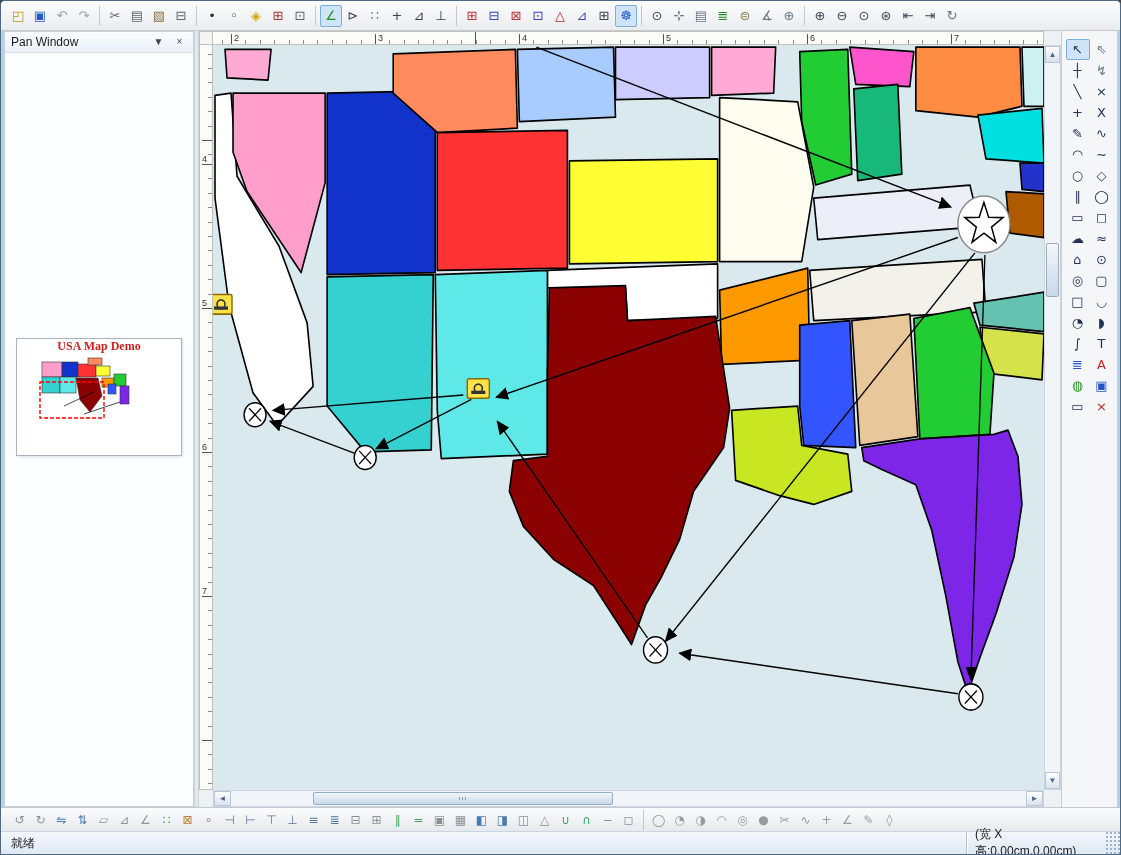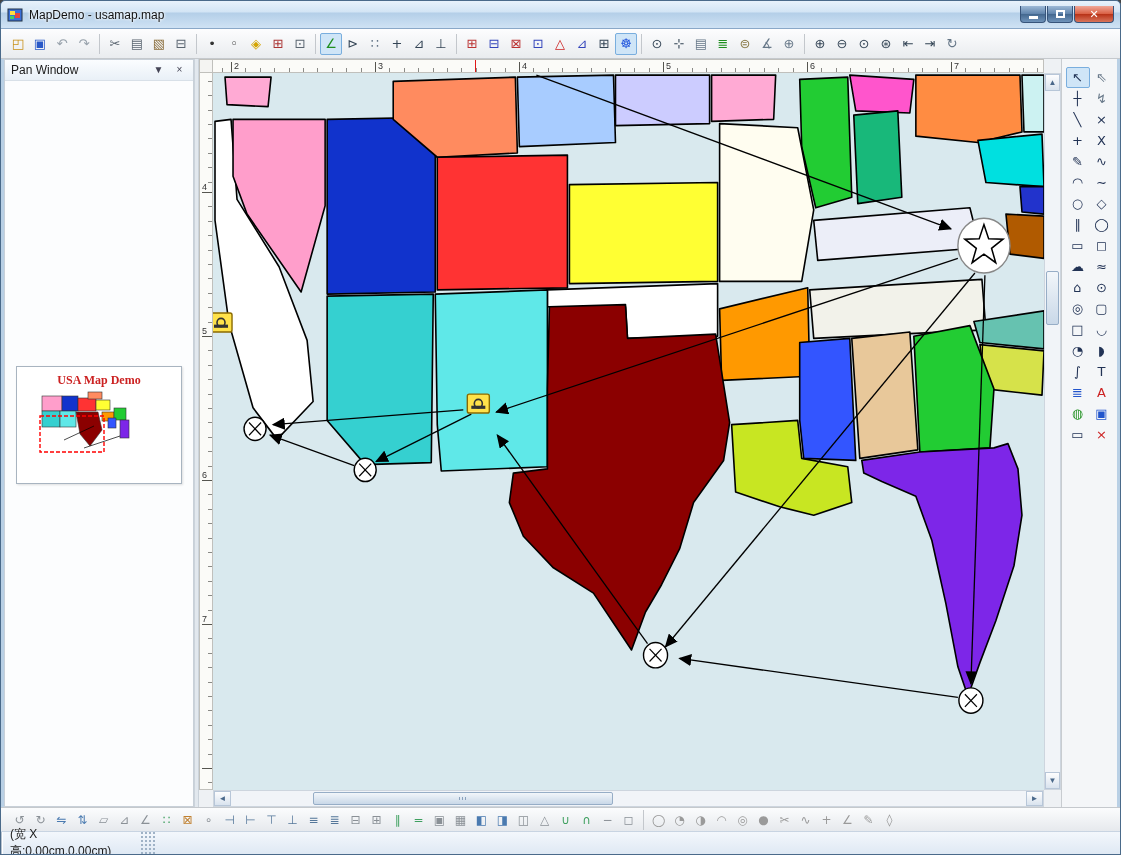"MapDemo - usamap.map" div.titlebar { html: <div> <svg> <rect></rect> <rect></rect> <rect></rect> <rect></rect> </svg> <span>MapDemo - usamap.map</span> <div> <span> <i></i> </span> <span> <i></i> </span> <span>✕</span> </div> </div> -> none }
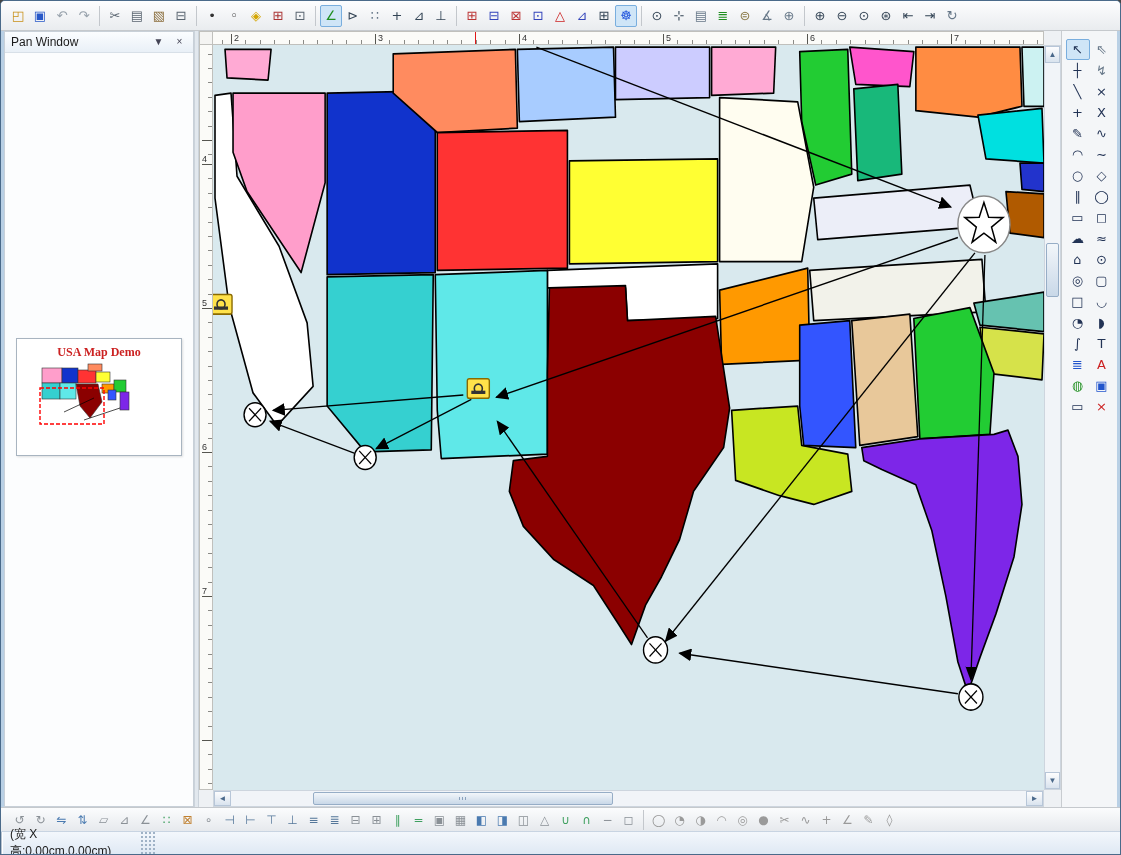"USA Map Demo" .thumb-title { margin-top: 6px -> none }
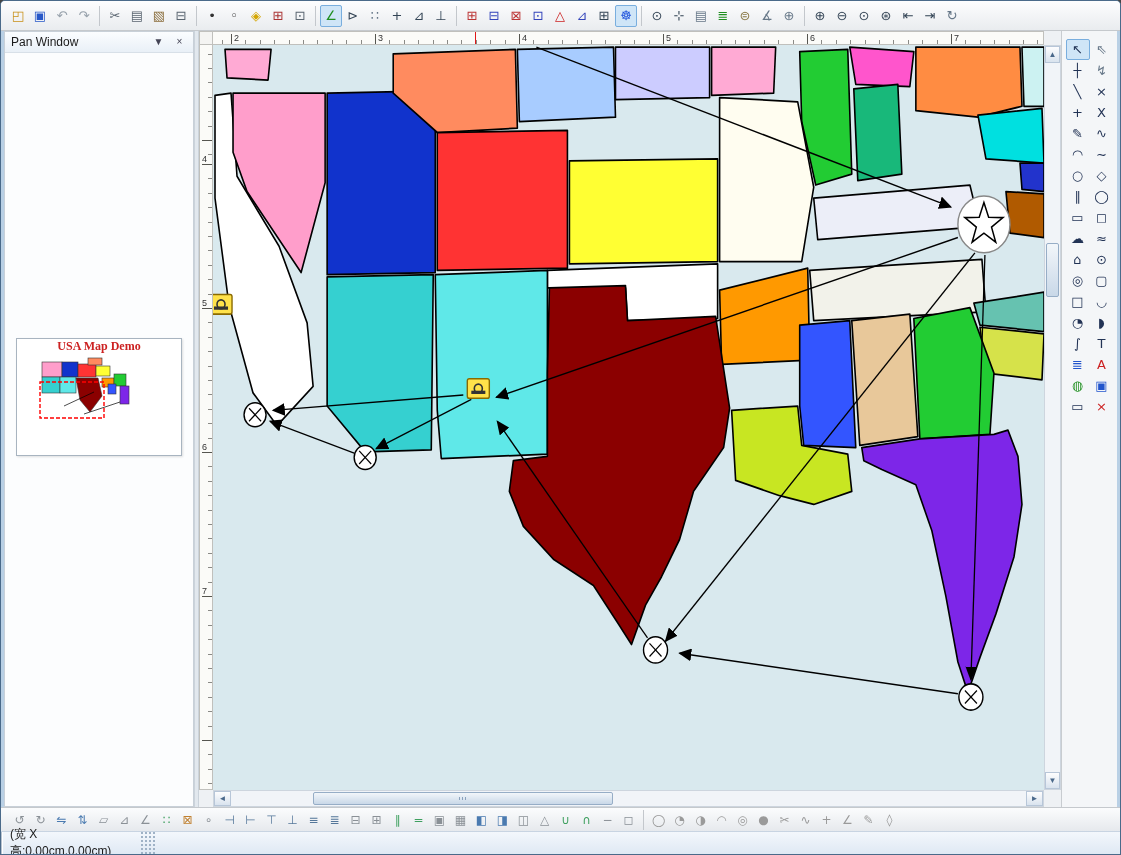"就绪" span.sb-ready { html: none -> <span>就绪</span> }
